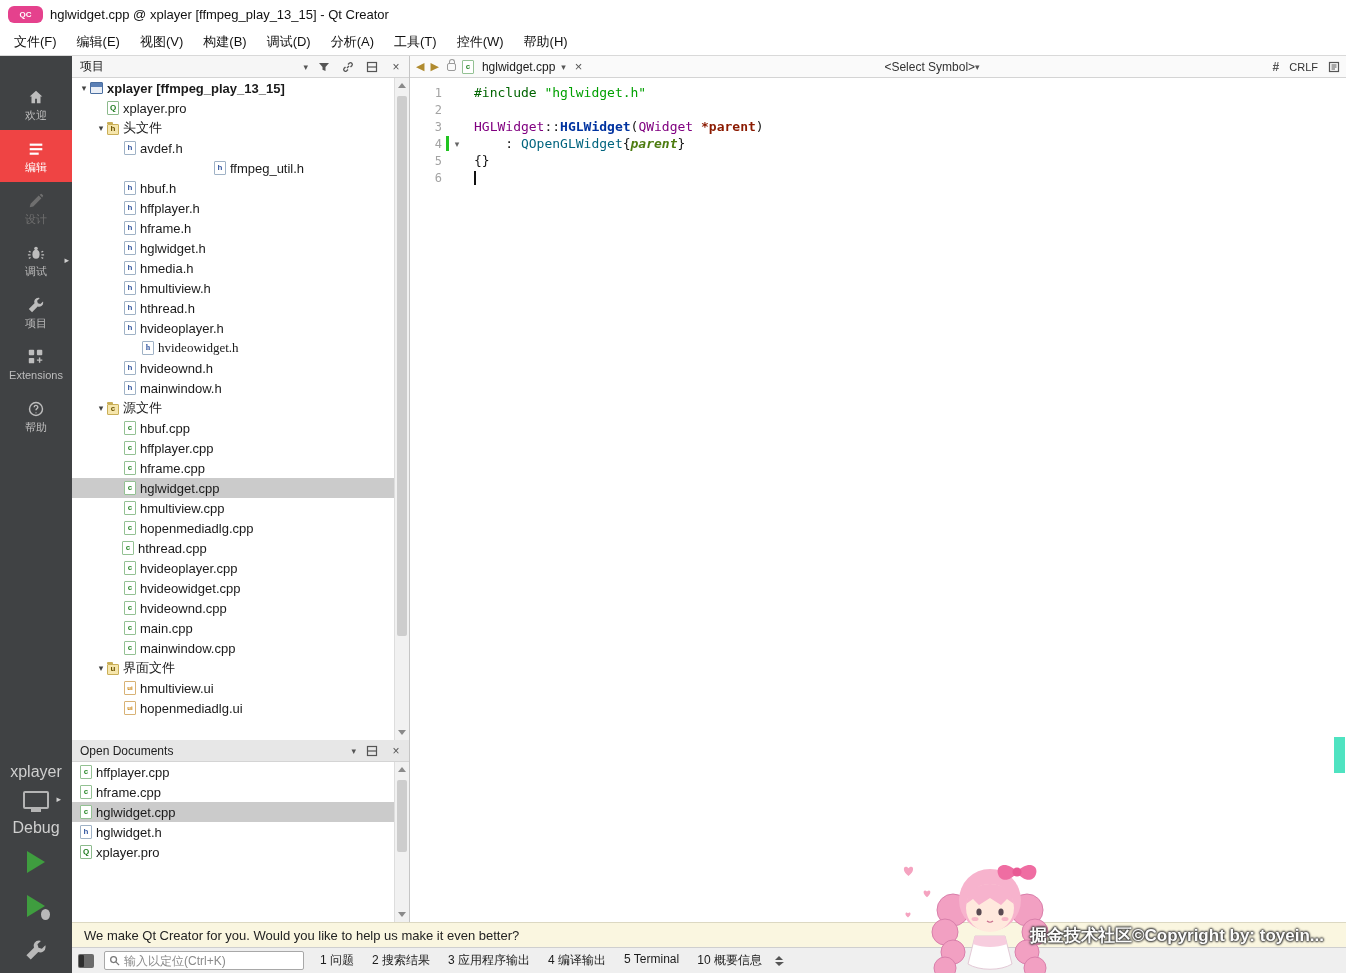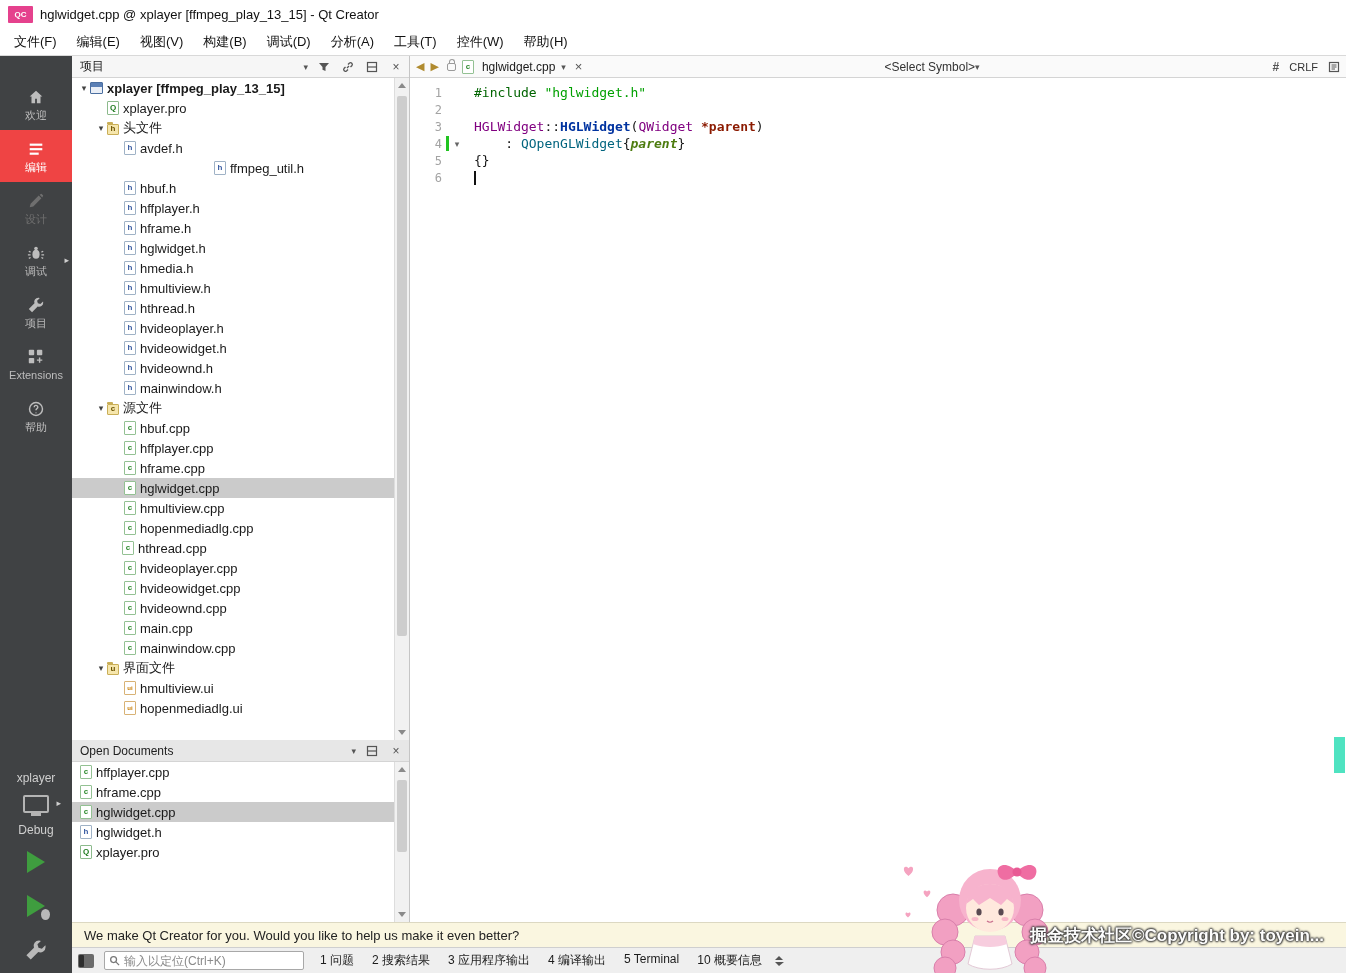"QC" .app-logo { border-radius: 1px -> 6px; width: 25px -> 35px }
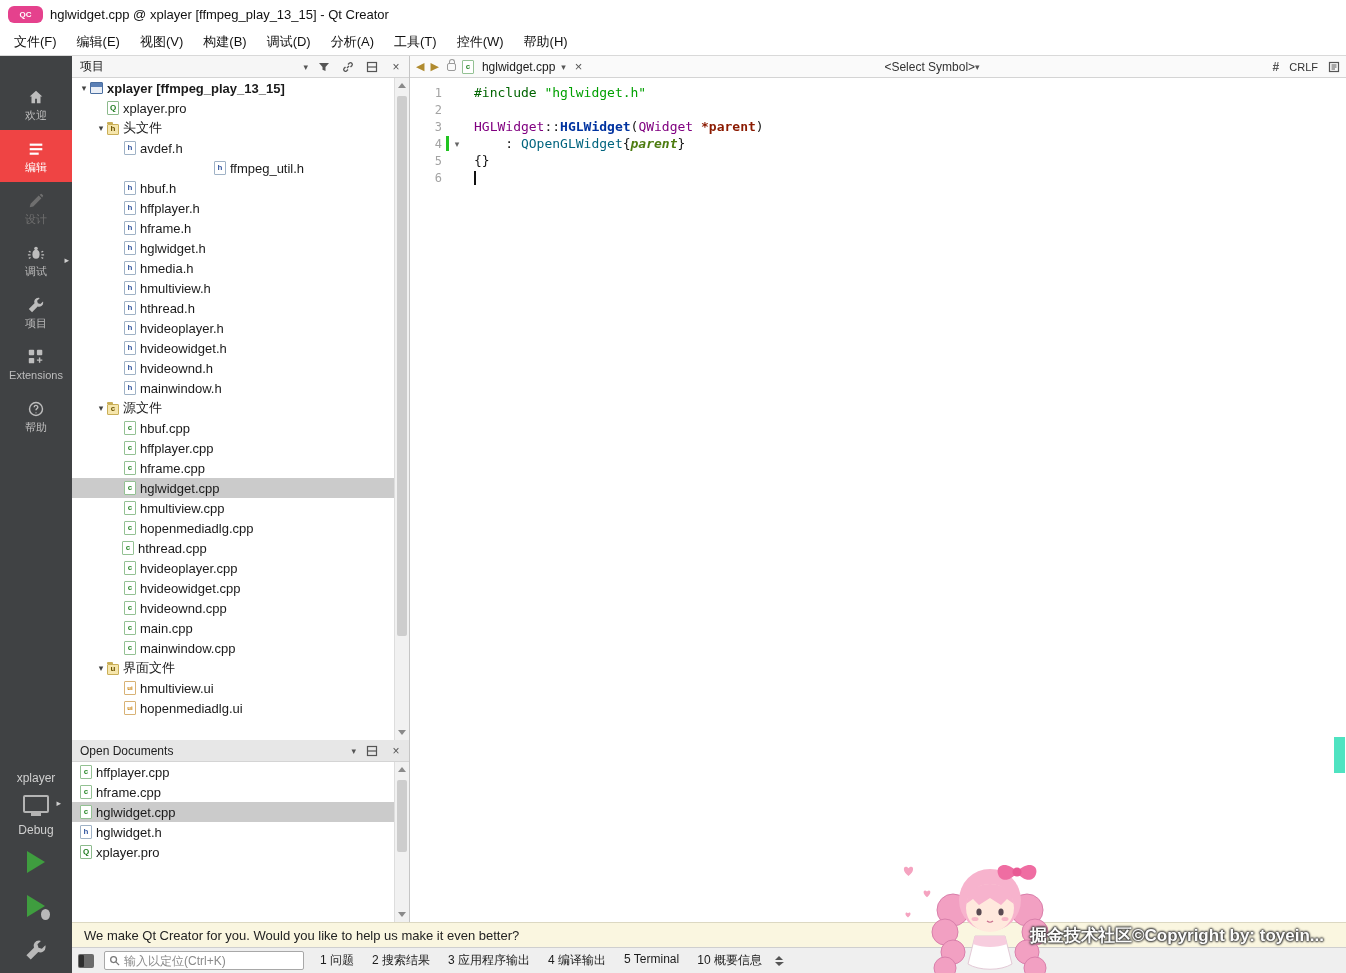"hvideowidget.h" div.trow { font-family: none -> Liberation Serif, serif; padding-left: 40px -> 58px }
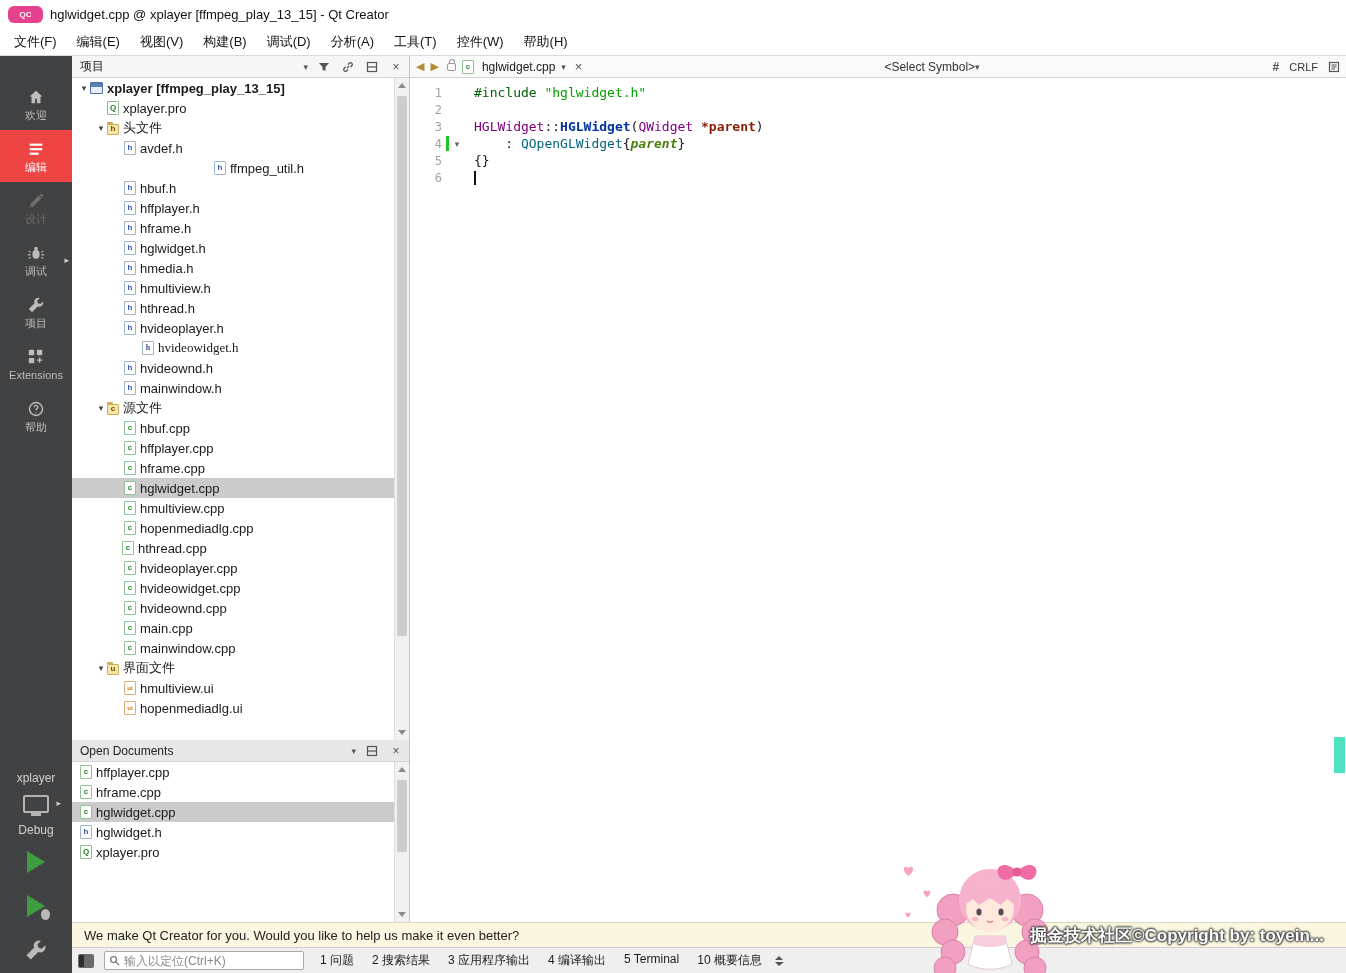"xplayer" .kit-label { font-size: 12px -> 16px }
